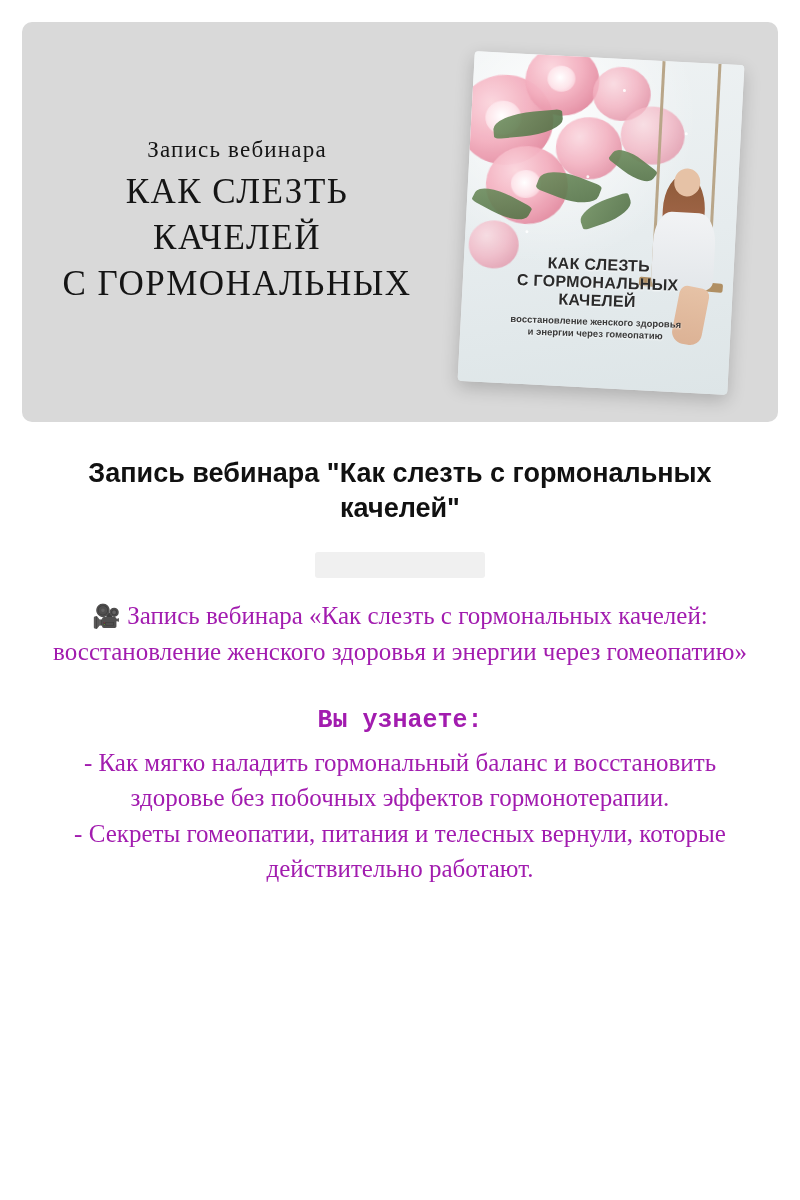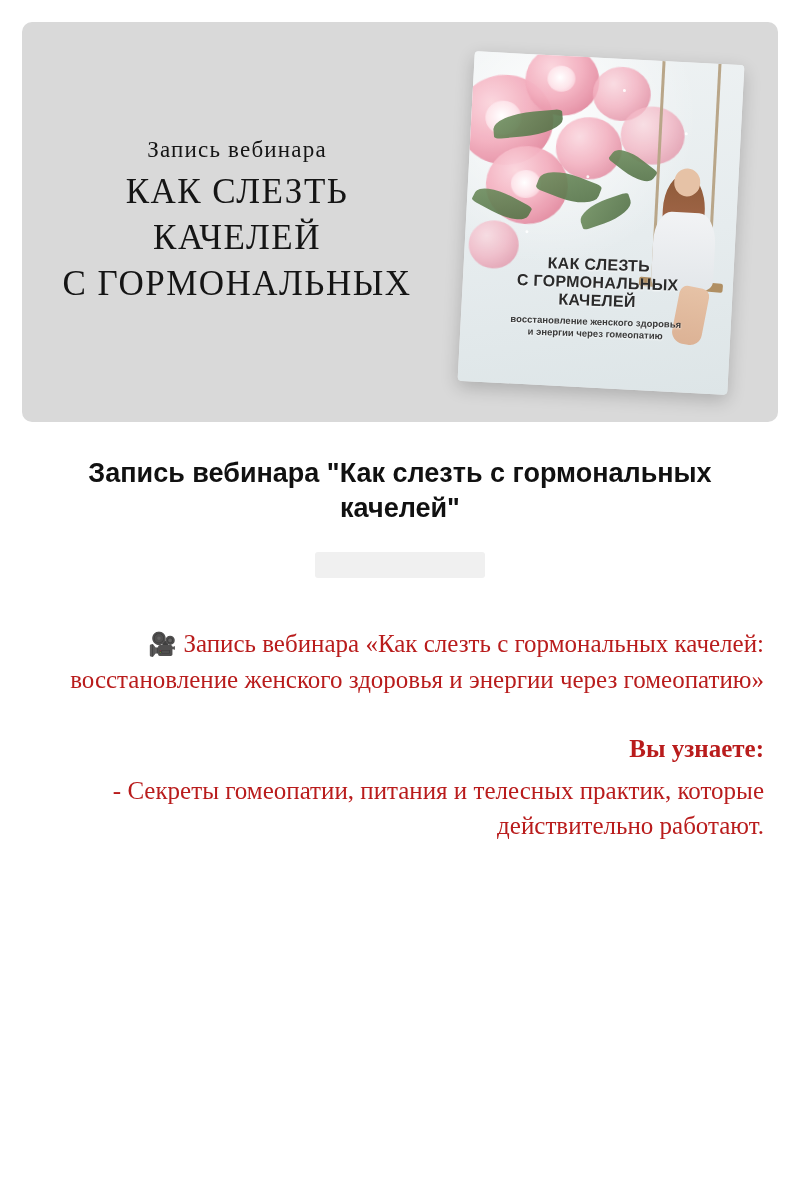"🎥 Запись вебинара «Как слезть" .description { color: #b91c1c -> #a21caf; margin: 48px 36px 0 36px -> 20px 36px 0 36px; text-align: right -> center }
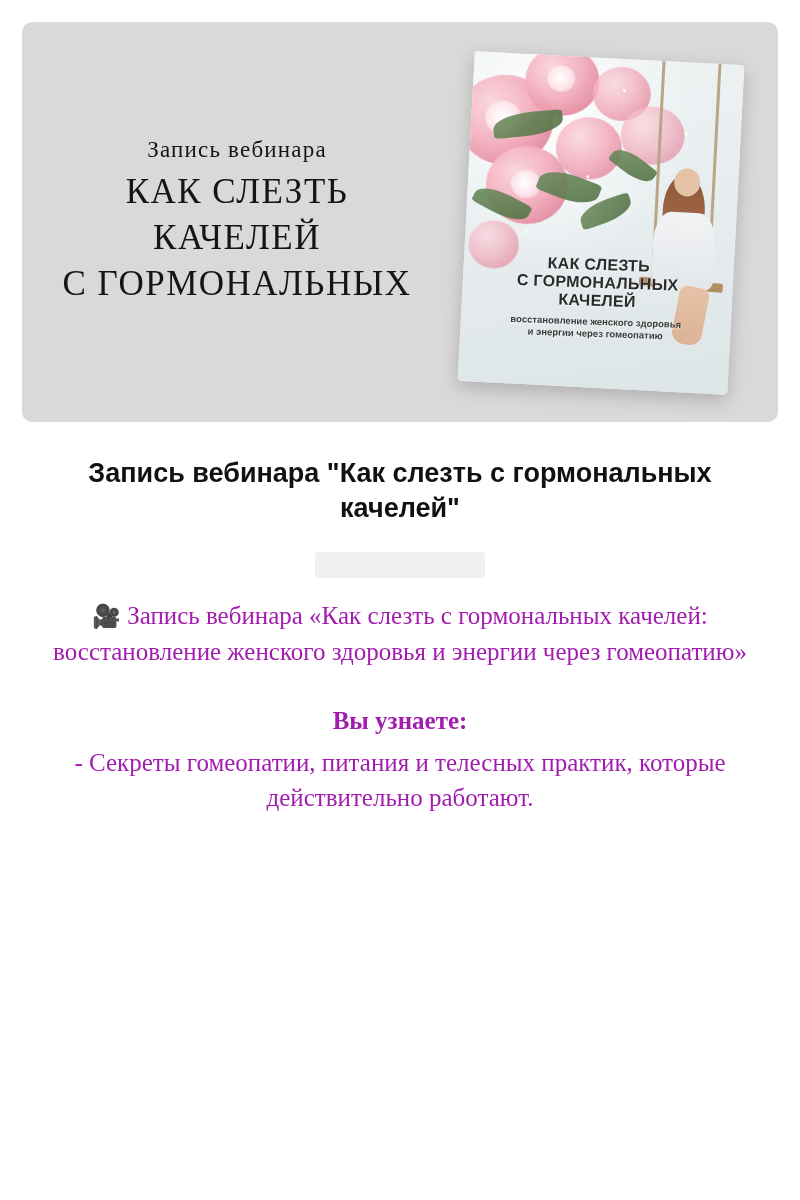"Вы узнаете:" .desc-strong { font-family: none -> Liberation Mono, monospace }
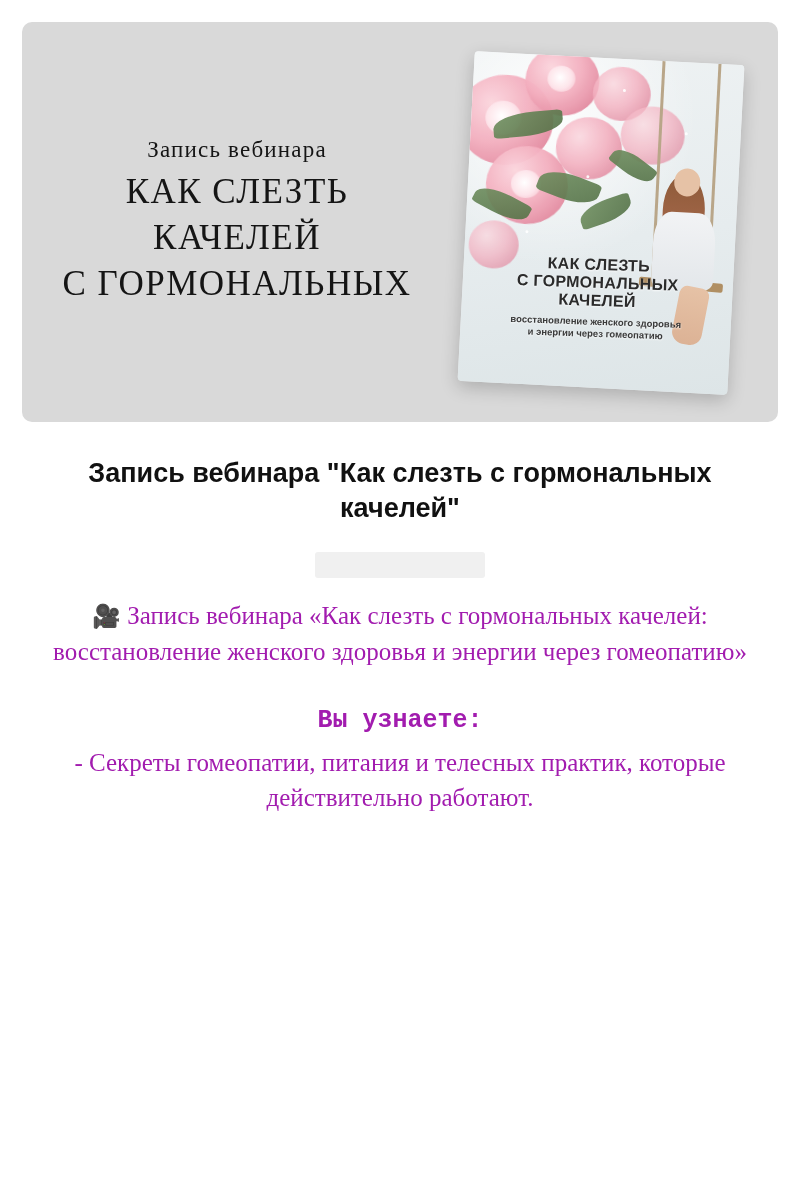"- Как мягко наладить гормональный" p.desc-item { html: none -> <p>- Как мягко наладить гормональный баланс и восстановить здоровье без побочных эффектов гормонотерапии.</p> }
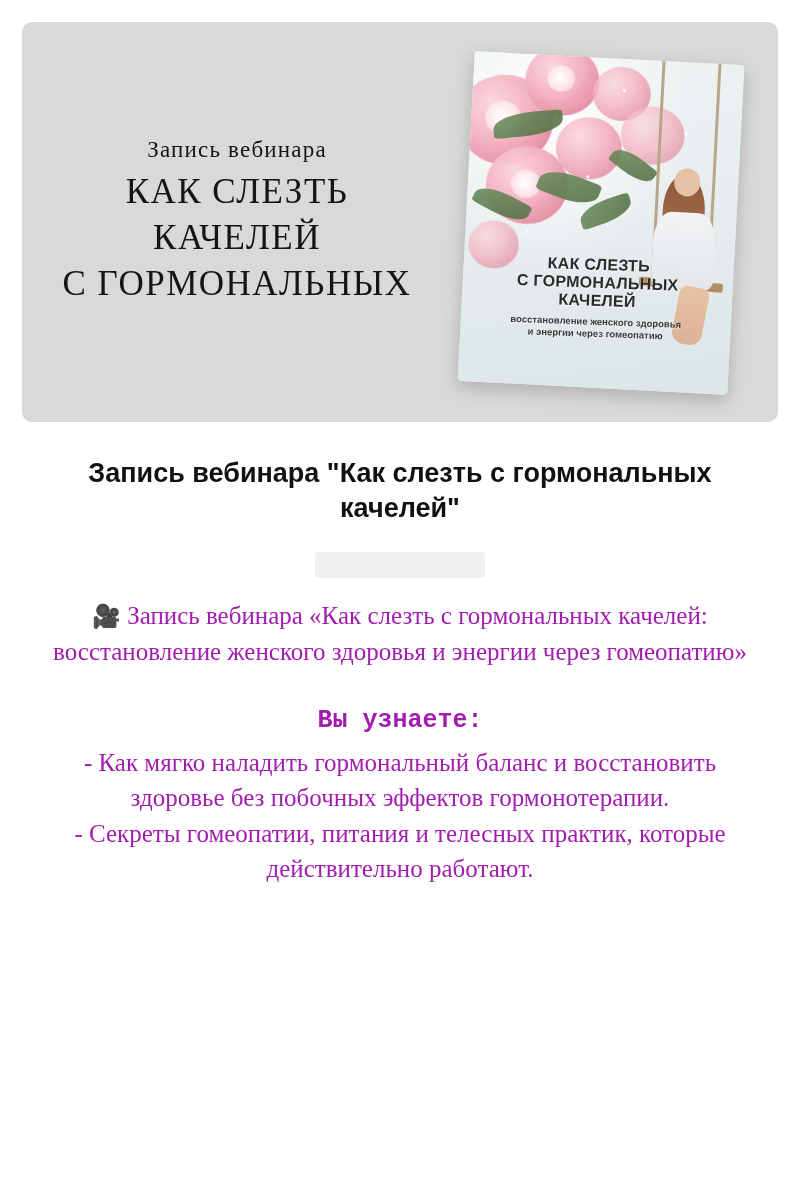"- Секреты гомеопатии, питания и" p.desc-item { text: практик -> вернули }
